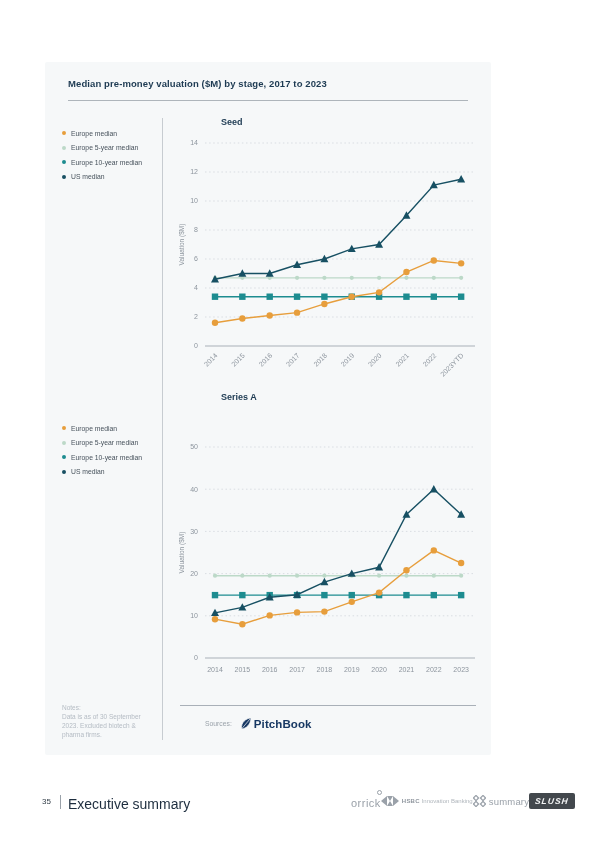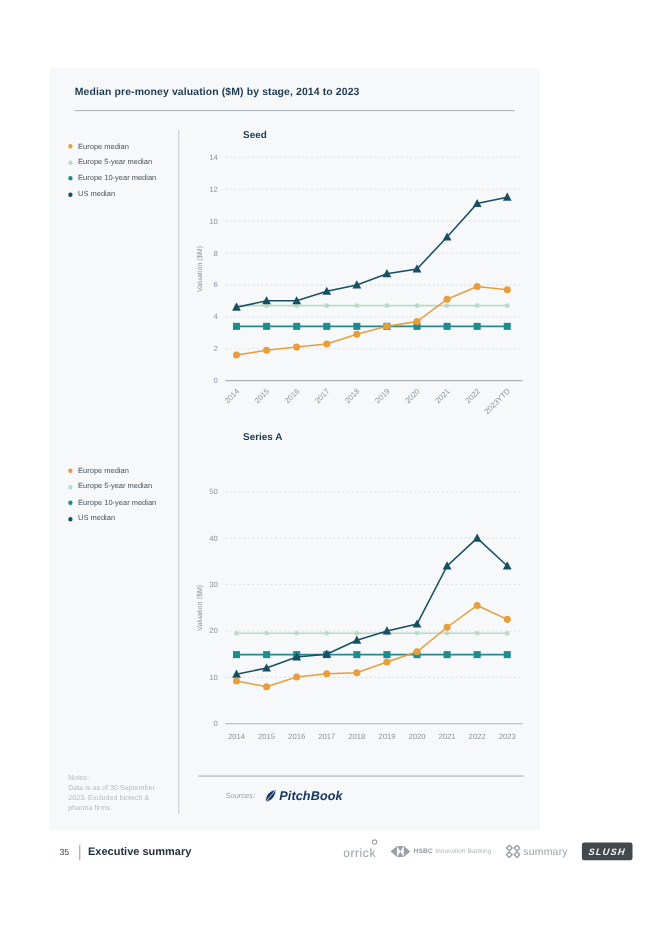"Median pre-money valuation ($M) by" div.panel-title { text: 2014 -> 2017 }
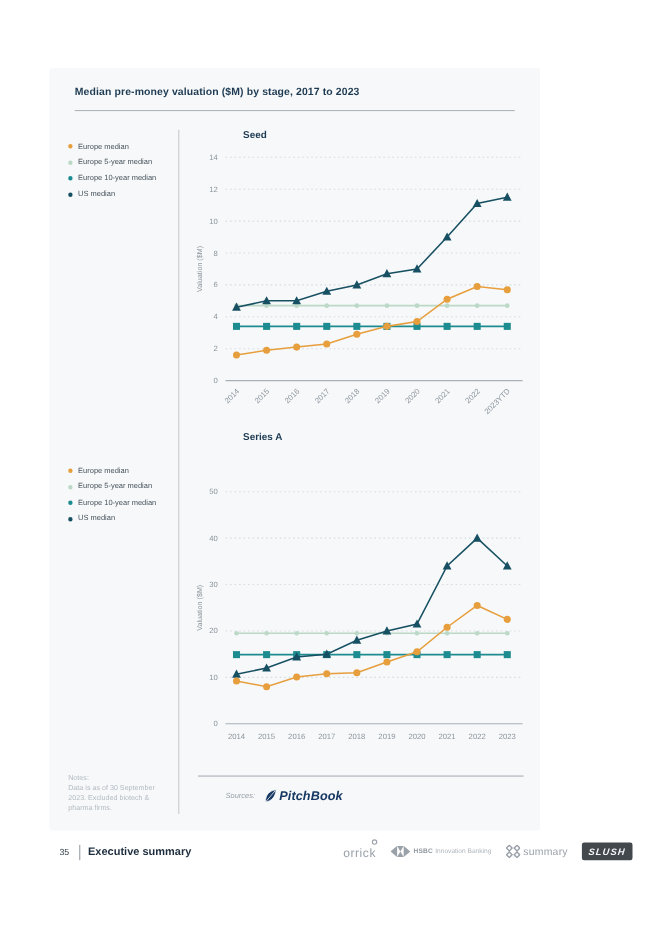"PitchBook" .sources-row { font-style: italic -> none }
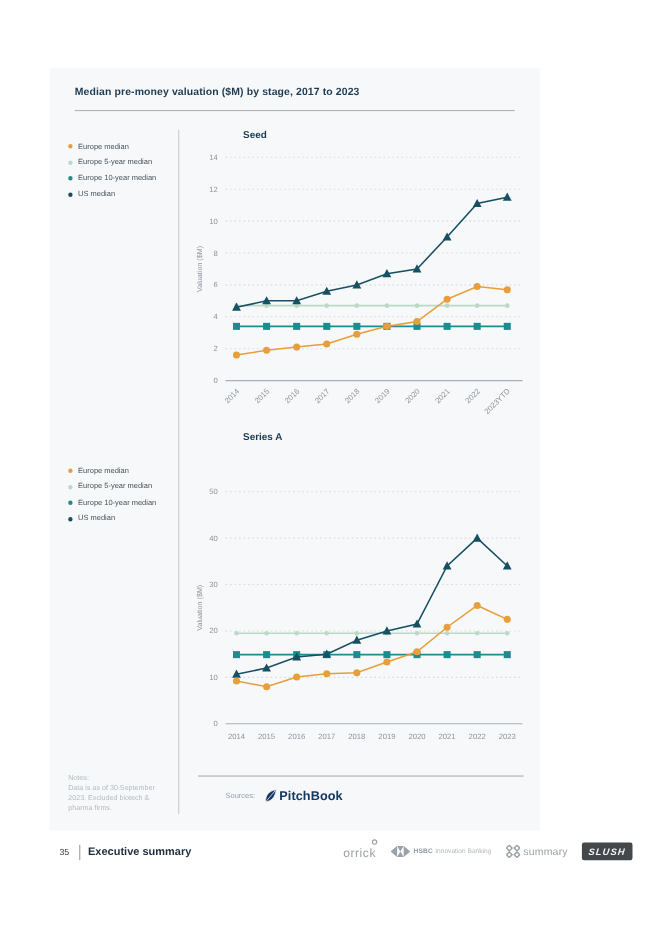"35" .footer { margin-left: 12px -> none; top: 766px -> 793px }
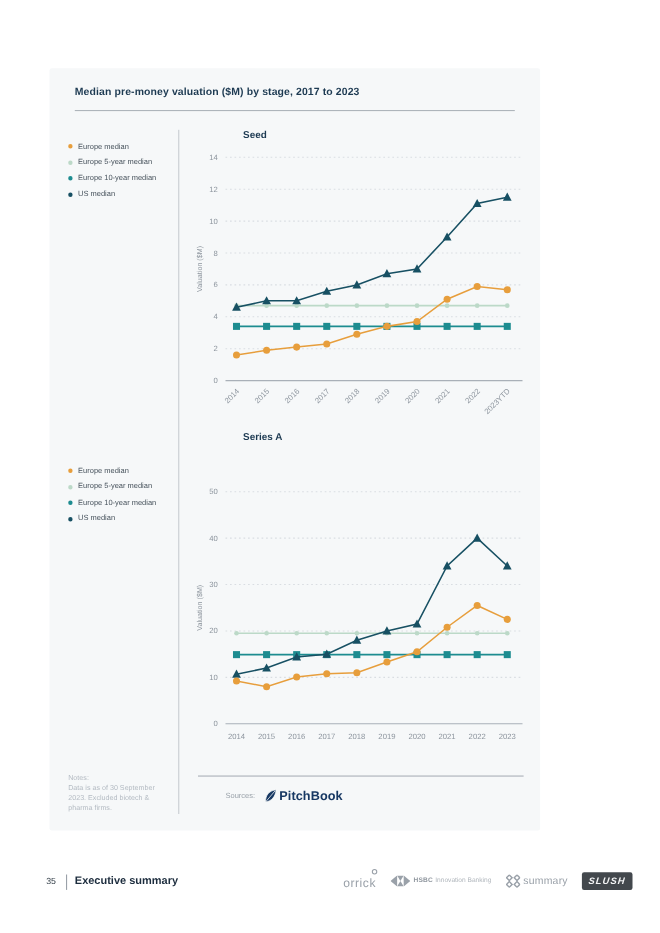"Executive summary" .footer-section { font-size: 10px -> 14px; font-weight: bold -> normal }
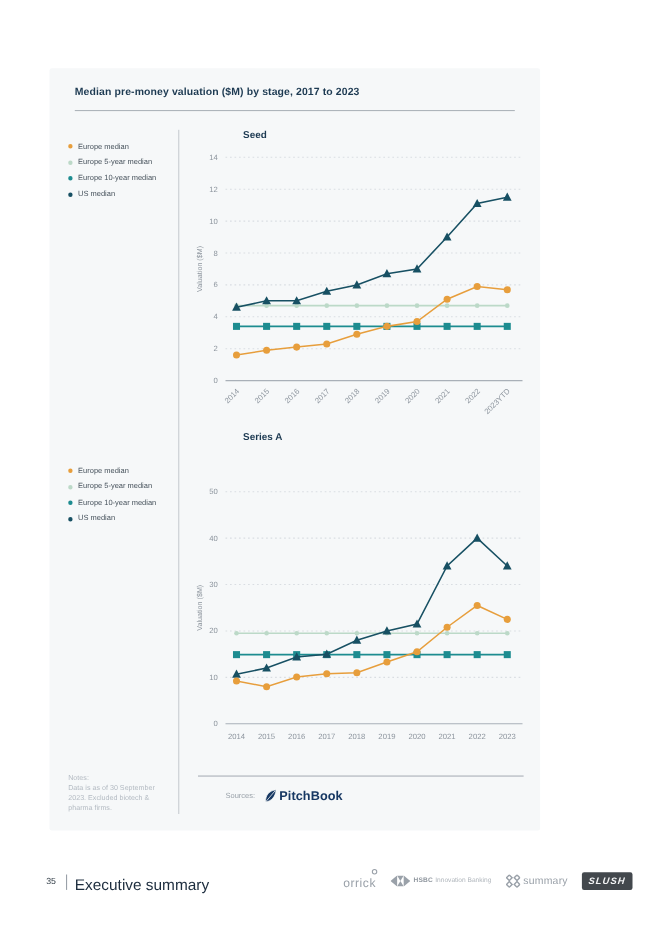"orrick" .logos { gap: 13px -> none }
